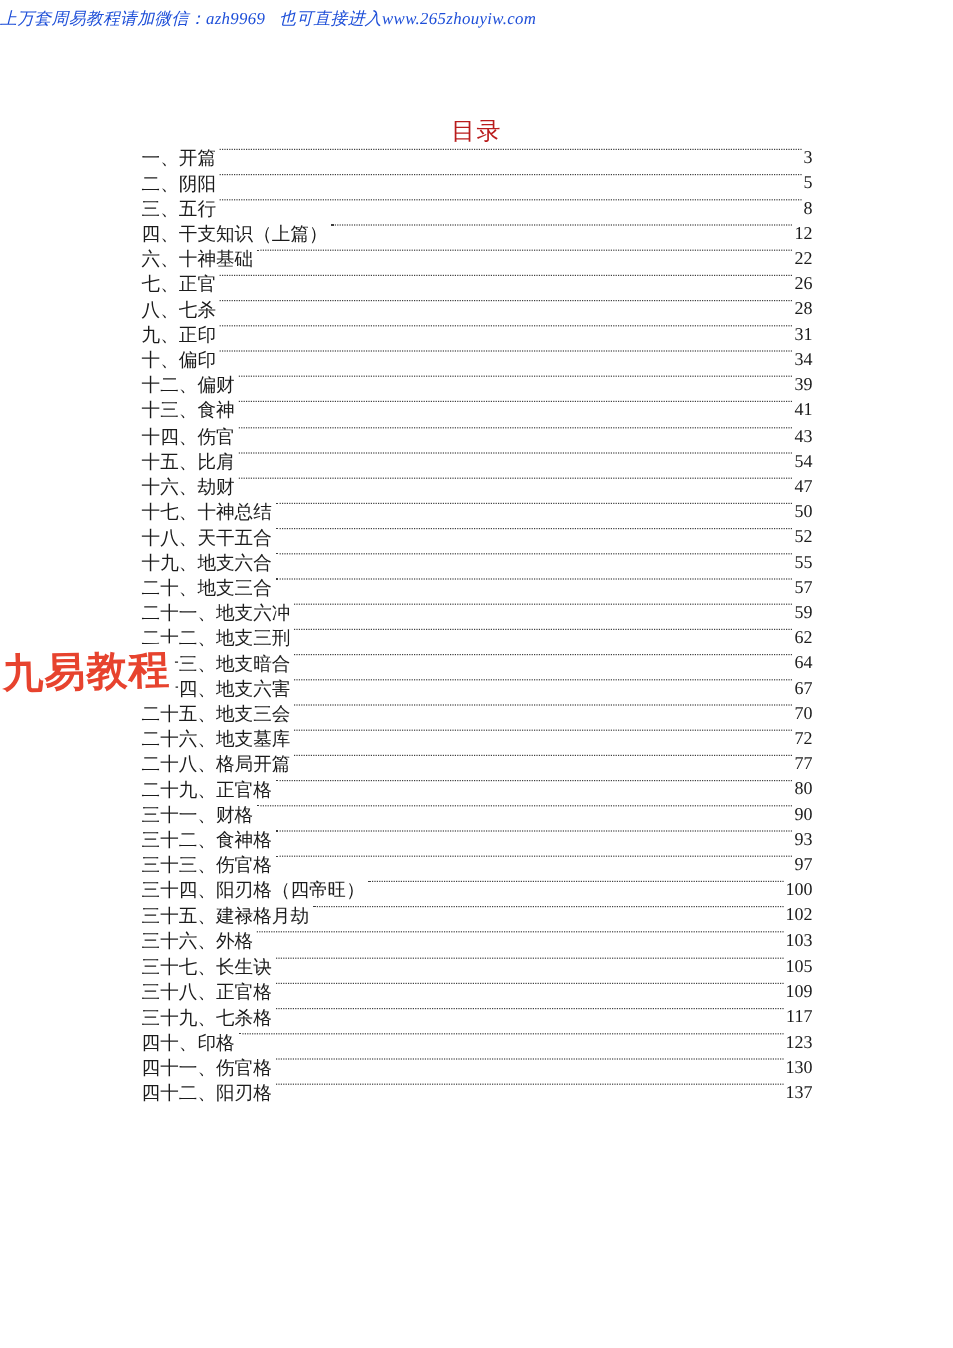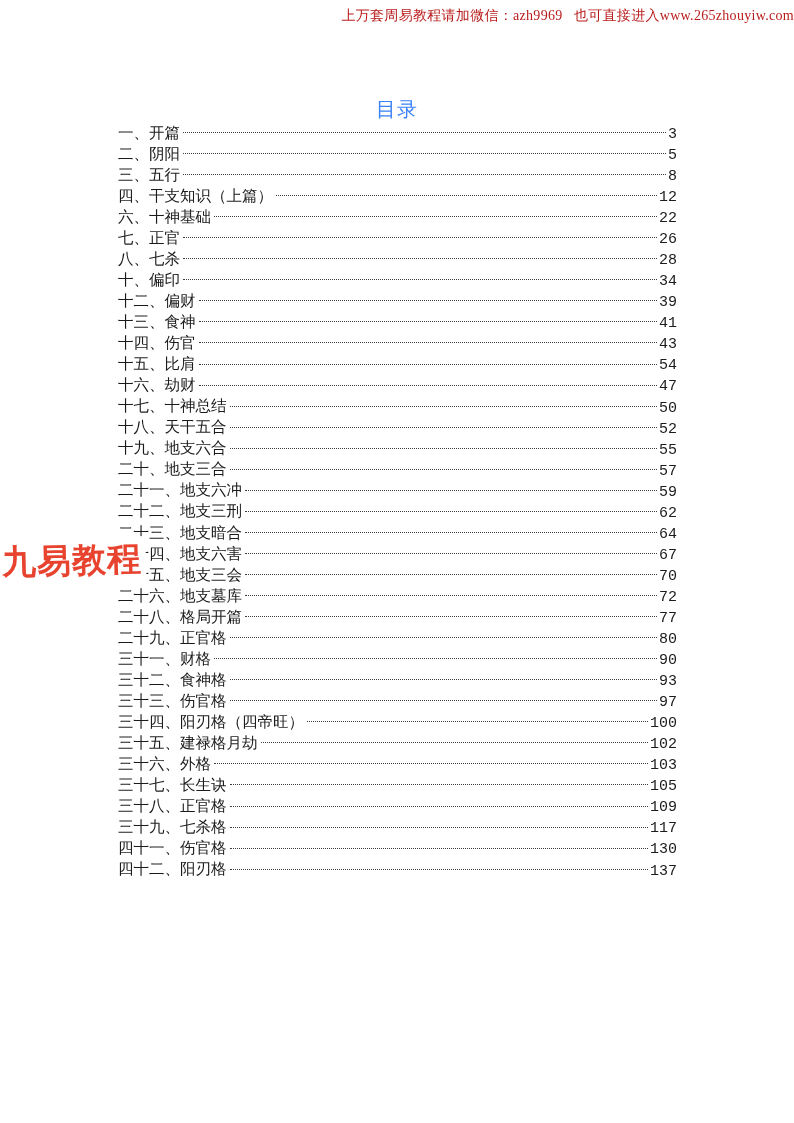"上万套周易教程请加微信：azh9969" .header-note { color: #b91c1c -> #1d4ed8; font-style: none -> italic; text-align: right -> left }
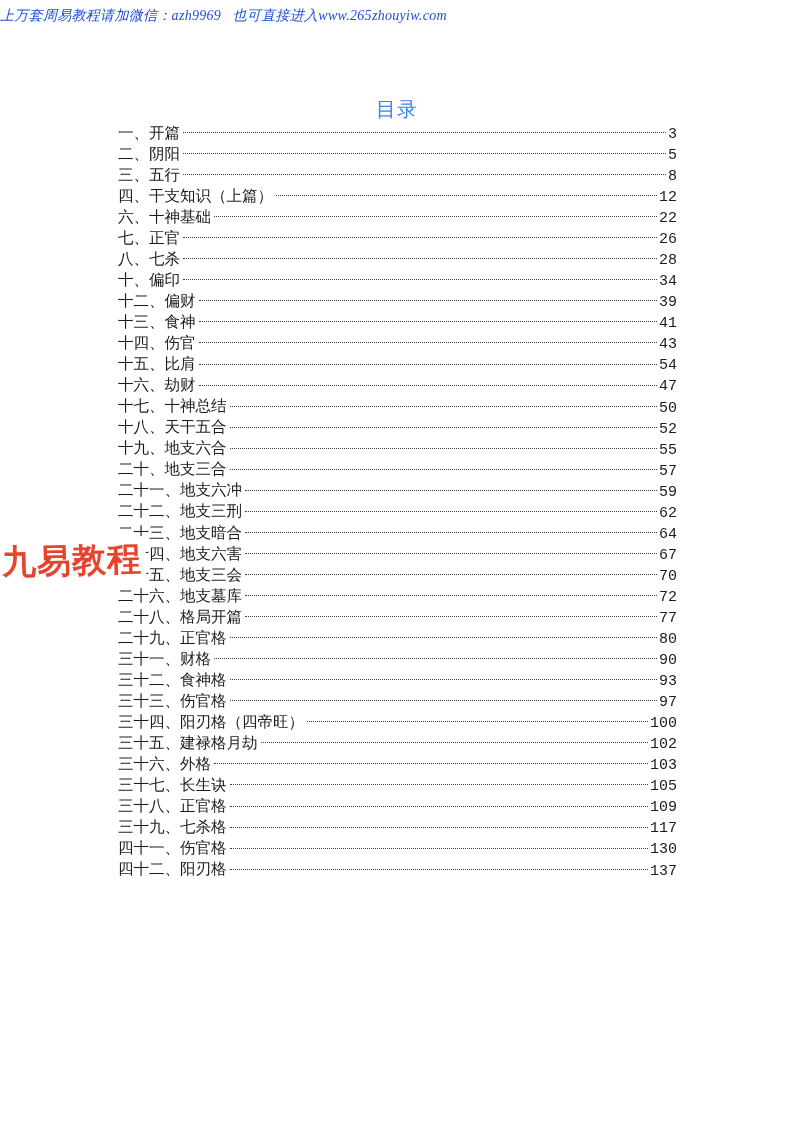"目录" .toc-title { color: #3b82f6 -> #b91c1c }
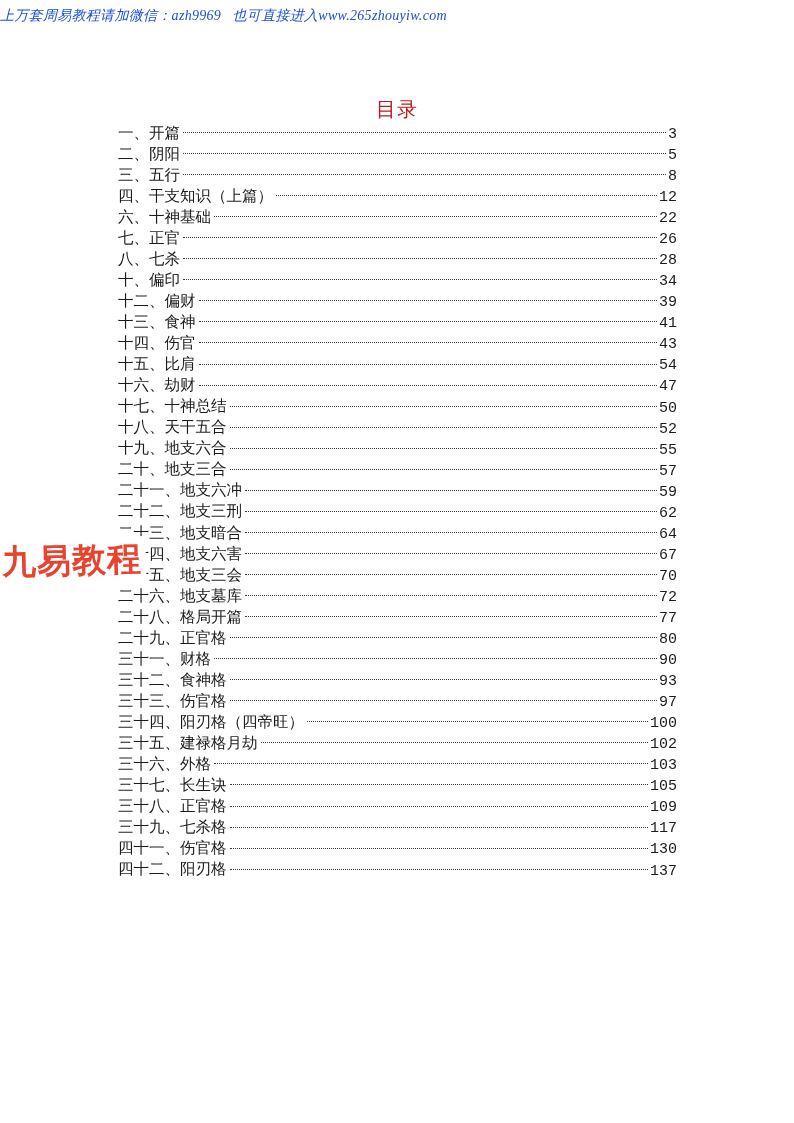"一、开篇" .toc-row { align-items: center -> flex-start; font-family: Liberation Mono, monospace -> none }
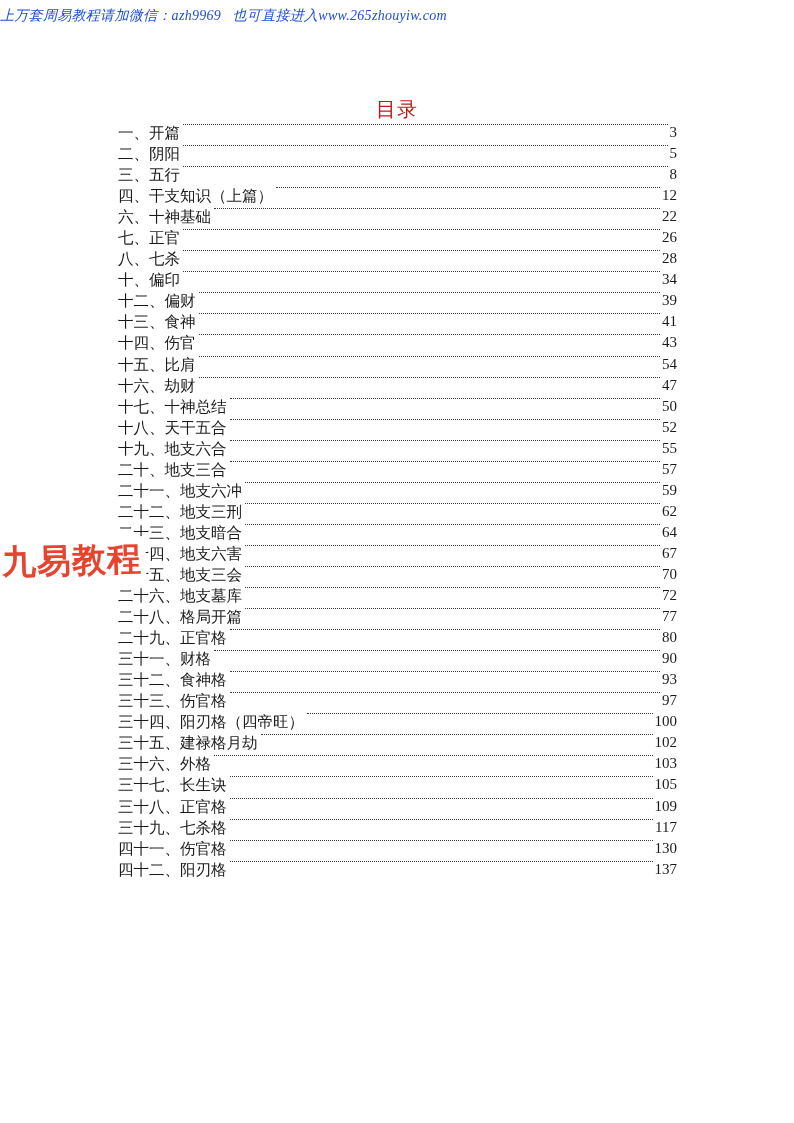"九、正印" div.toc-row { html: none -> <div> <span>九、正印</span> <span></span> <span>31</span> </div> }
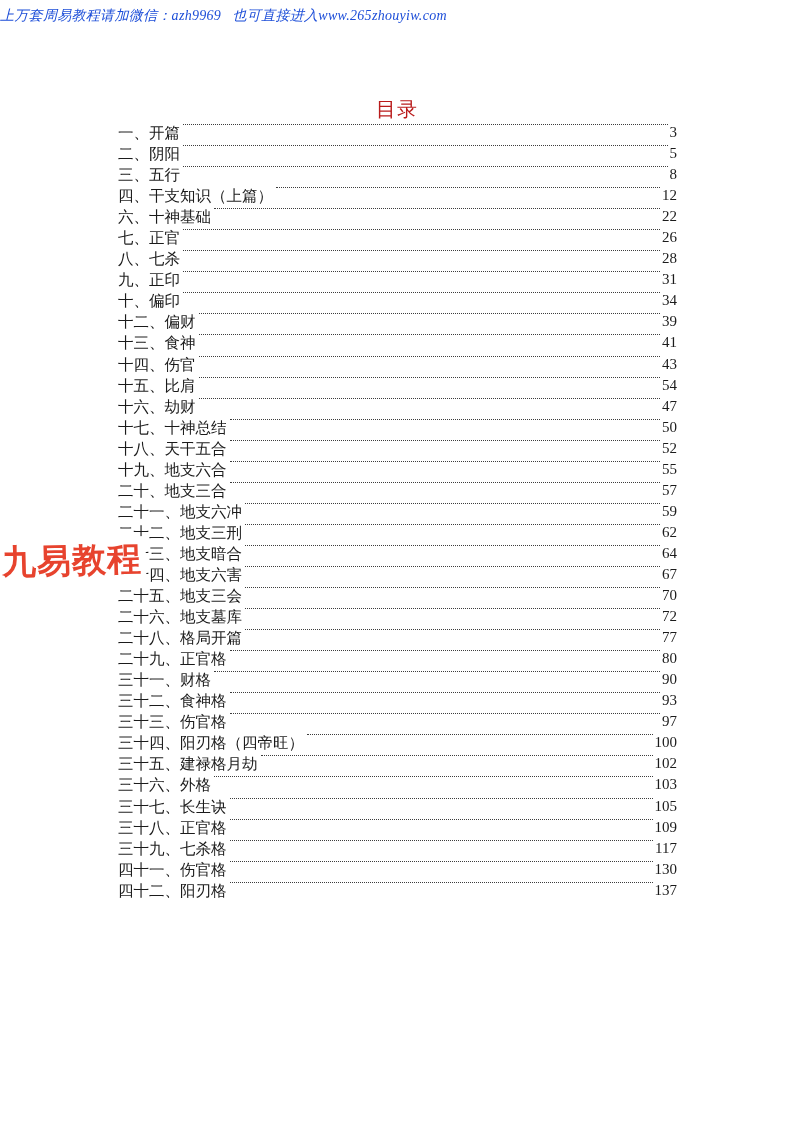"四十、印格" div.toc-row { html: none -> <div> <span>四十、印格</span> <span></span> <span>123</span> </div> }
